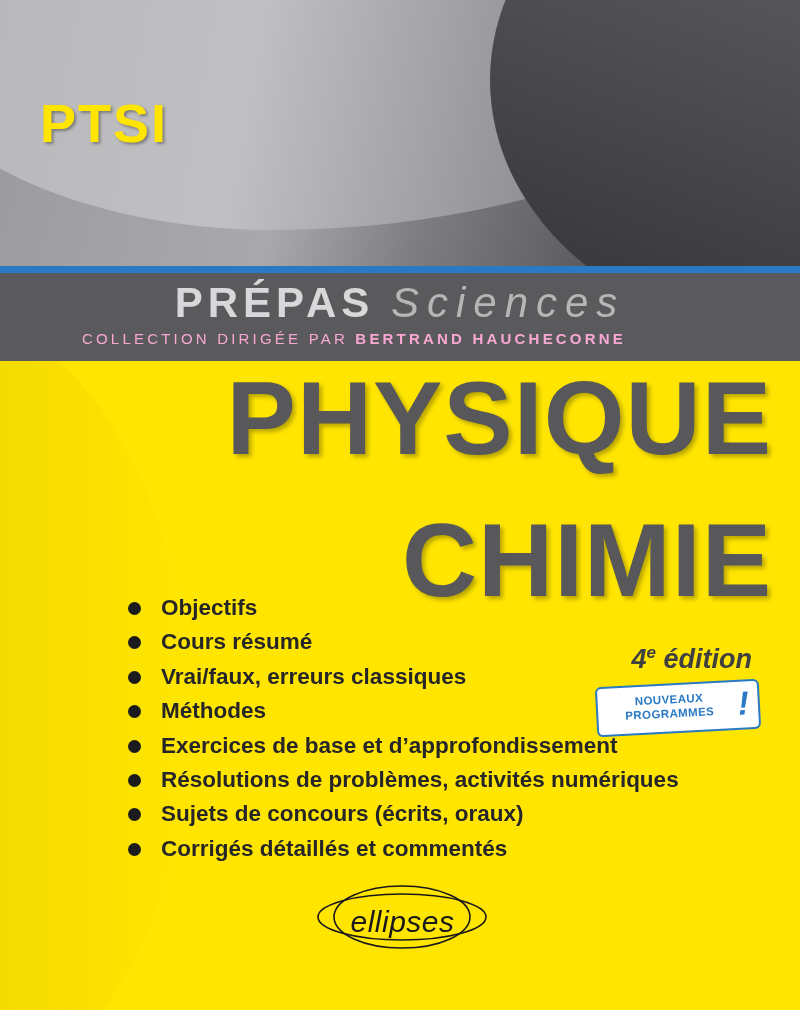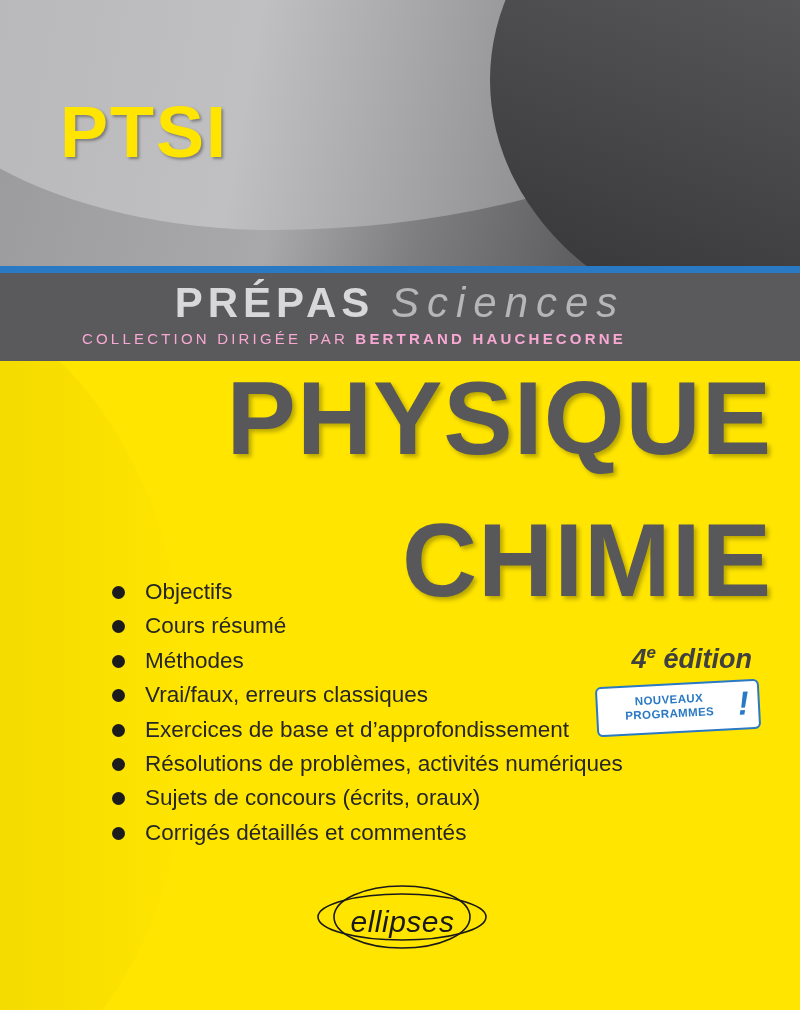"PTSI" .ptsi { font-size: 72px -> 54px; left: 60px -> 40px }
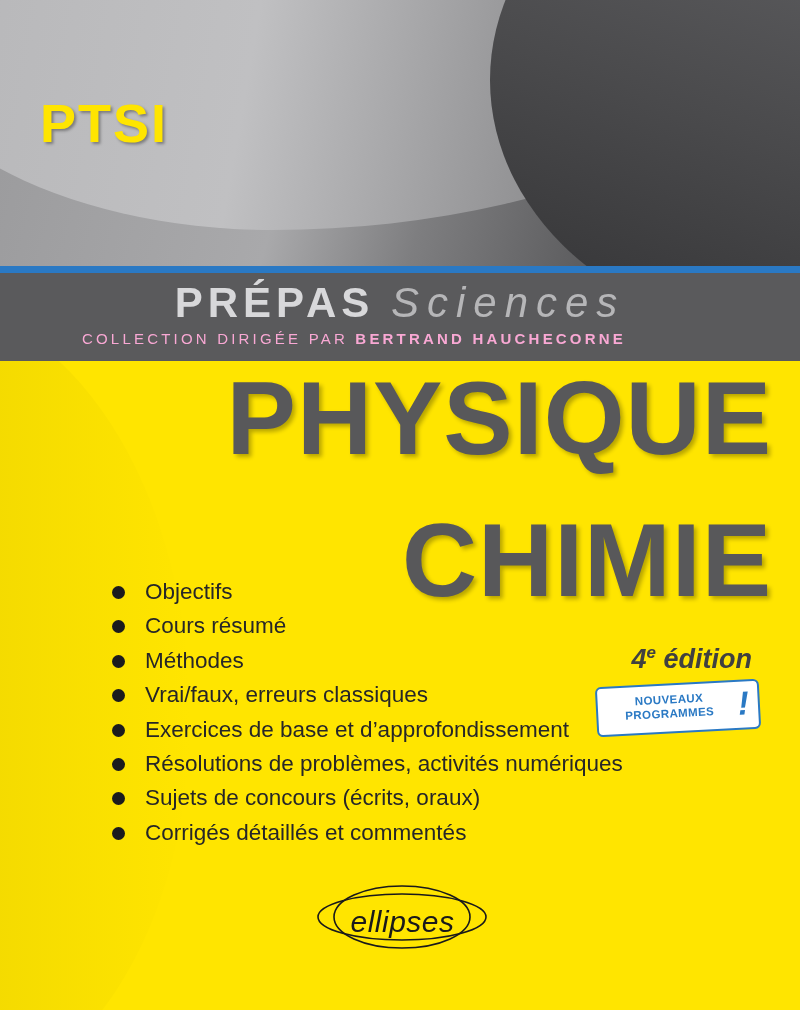"Objectifs" .features { font-weight: none -> bold; margin: 0 -> 16px }
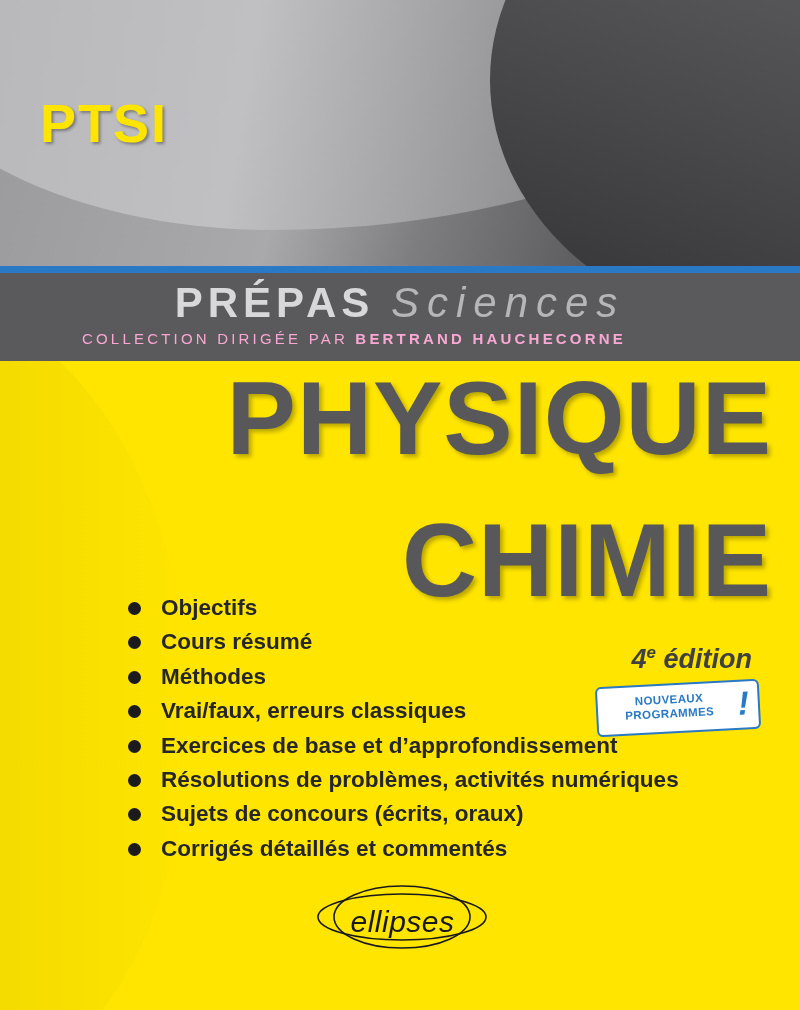"Méthodes" li { order: before "Vrai/faux, erreurs classiques" -> after "Vrai/faux, erreurs classiques" }
